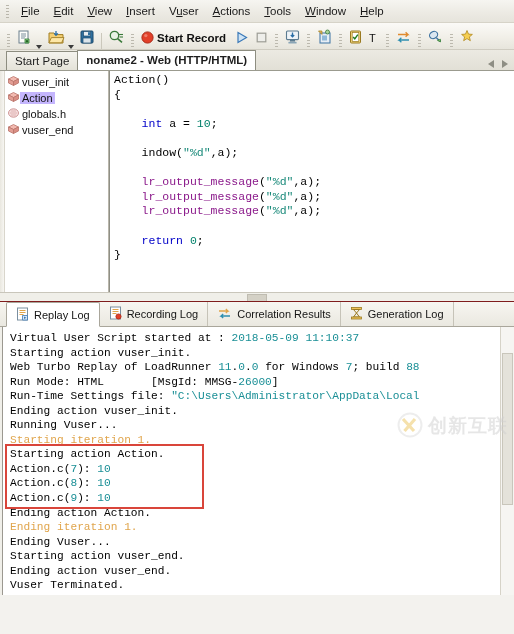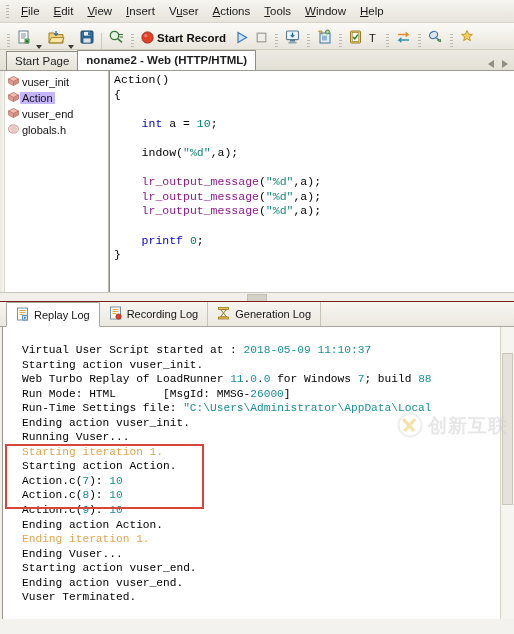"vuser_end" div.tnode { order: before "globals.h" -> after "globals.h" }
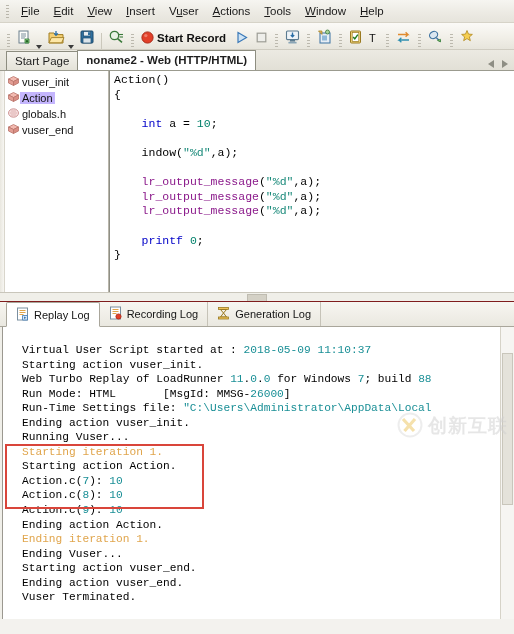"printf" span.rw { text: printf -> return }
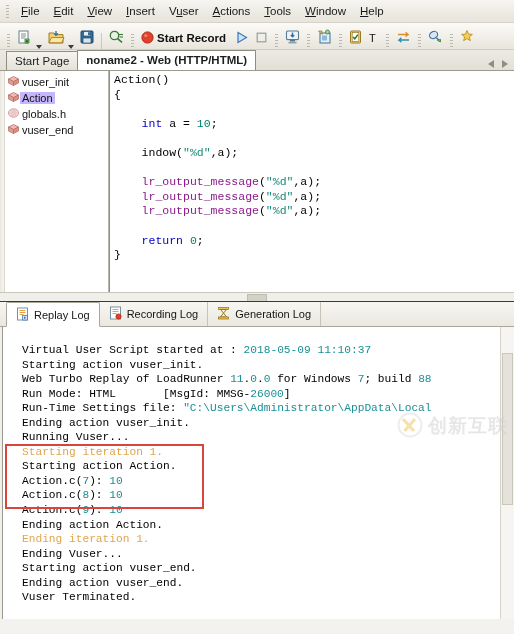"Correlation Results" div.ltab { html: none -> <div> <span><svg> <path></path> <path></path> </svg></span> <span>Correlation Results</span> </div> }
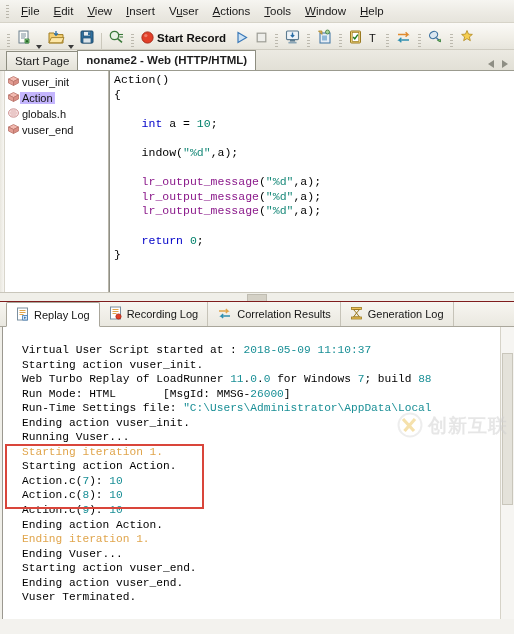"Virtual User Script started at" pre.log { margin: 14px -> 2px }
